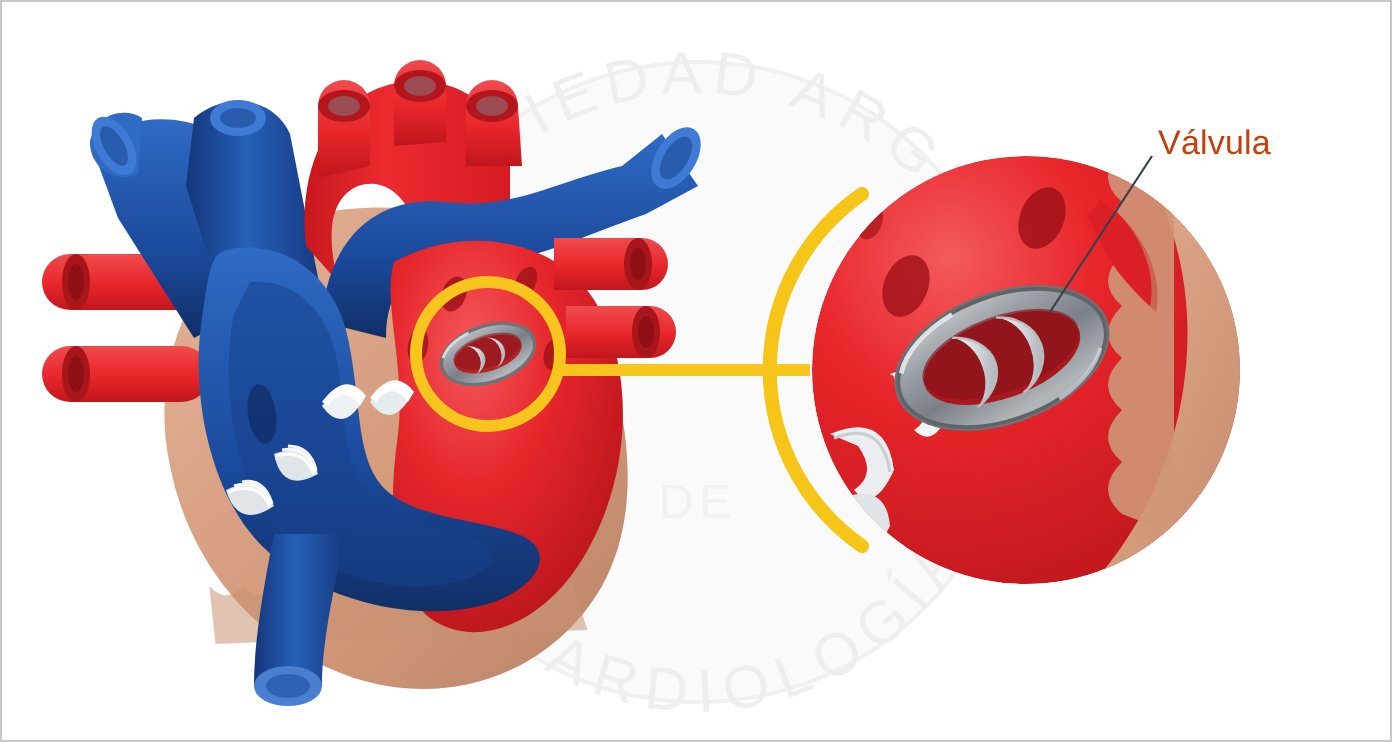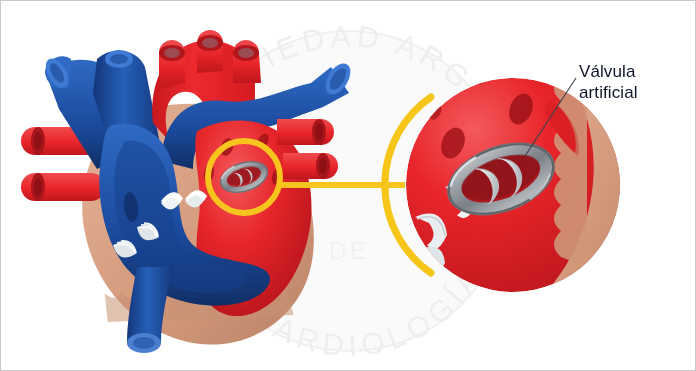"Válvula" .label-text { color: #0f172a -> #c2410c }
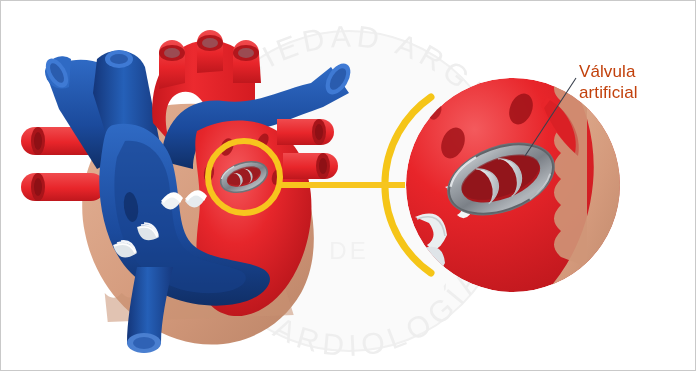"artificial" span { html: <span>artificial</span> -> none }
